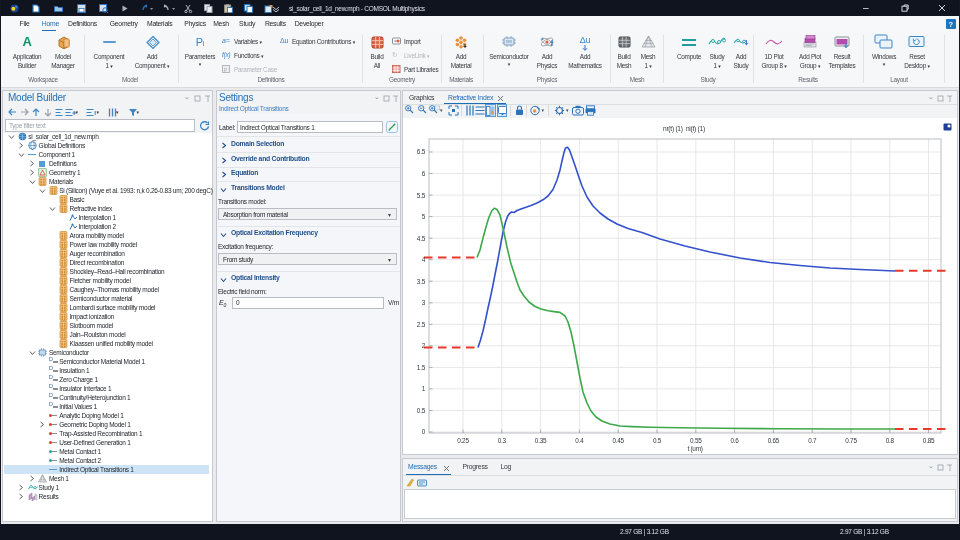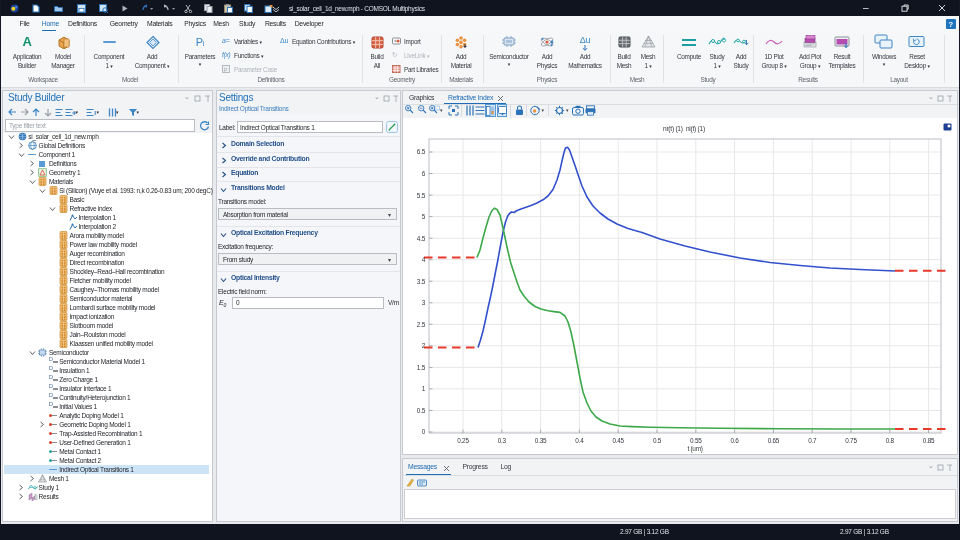"Study Builder" div.txt { text: Study -> Model }
